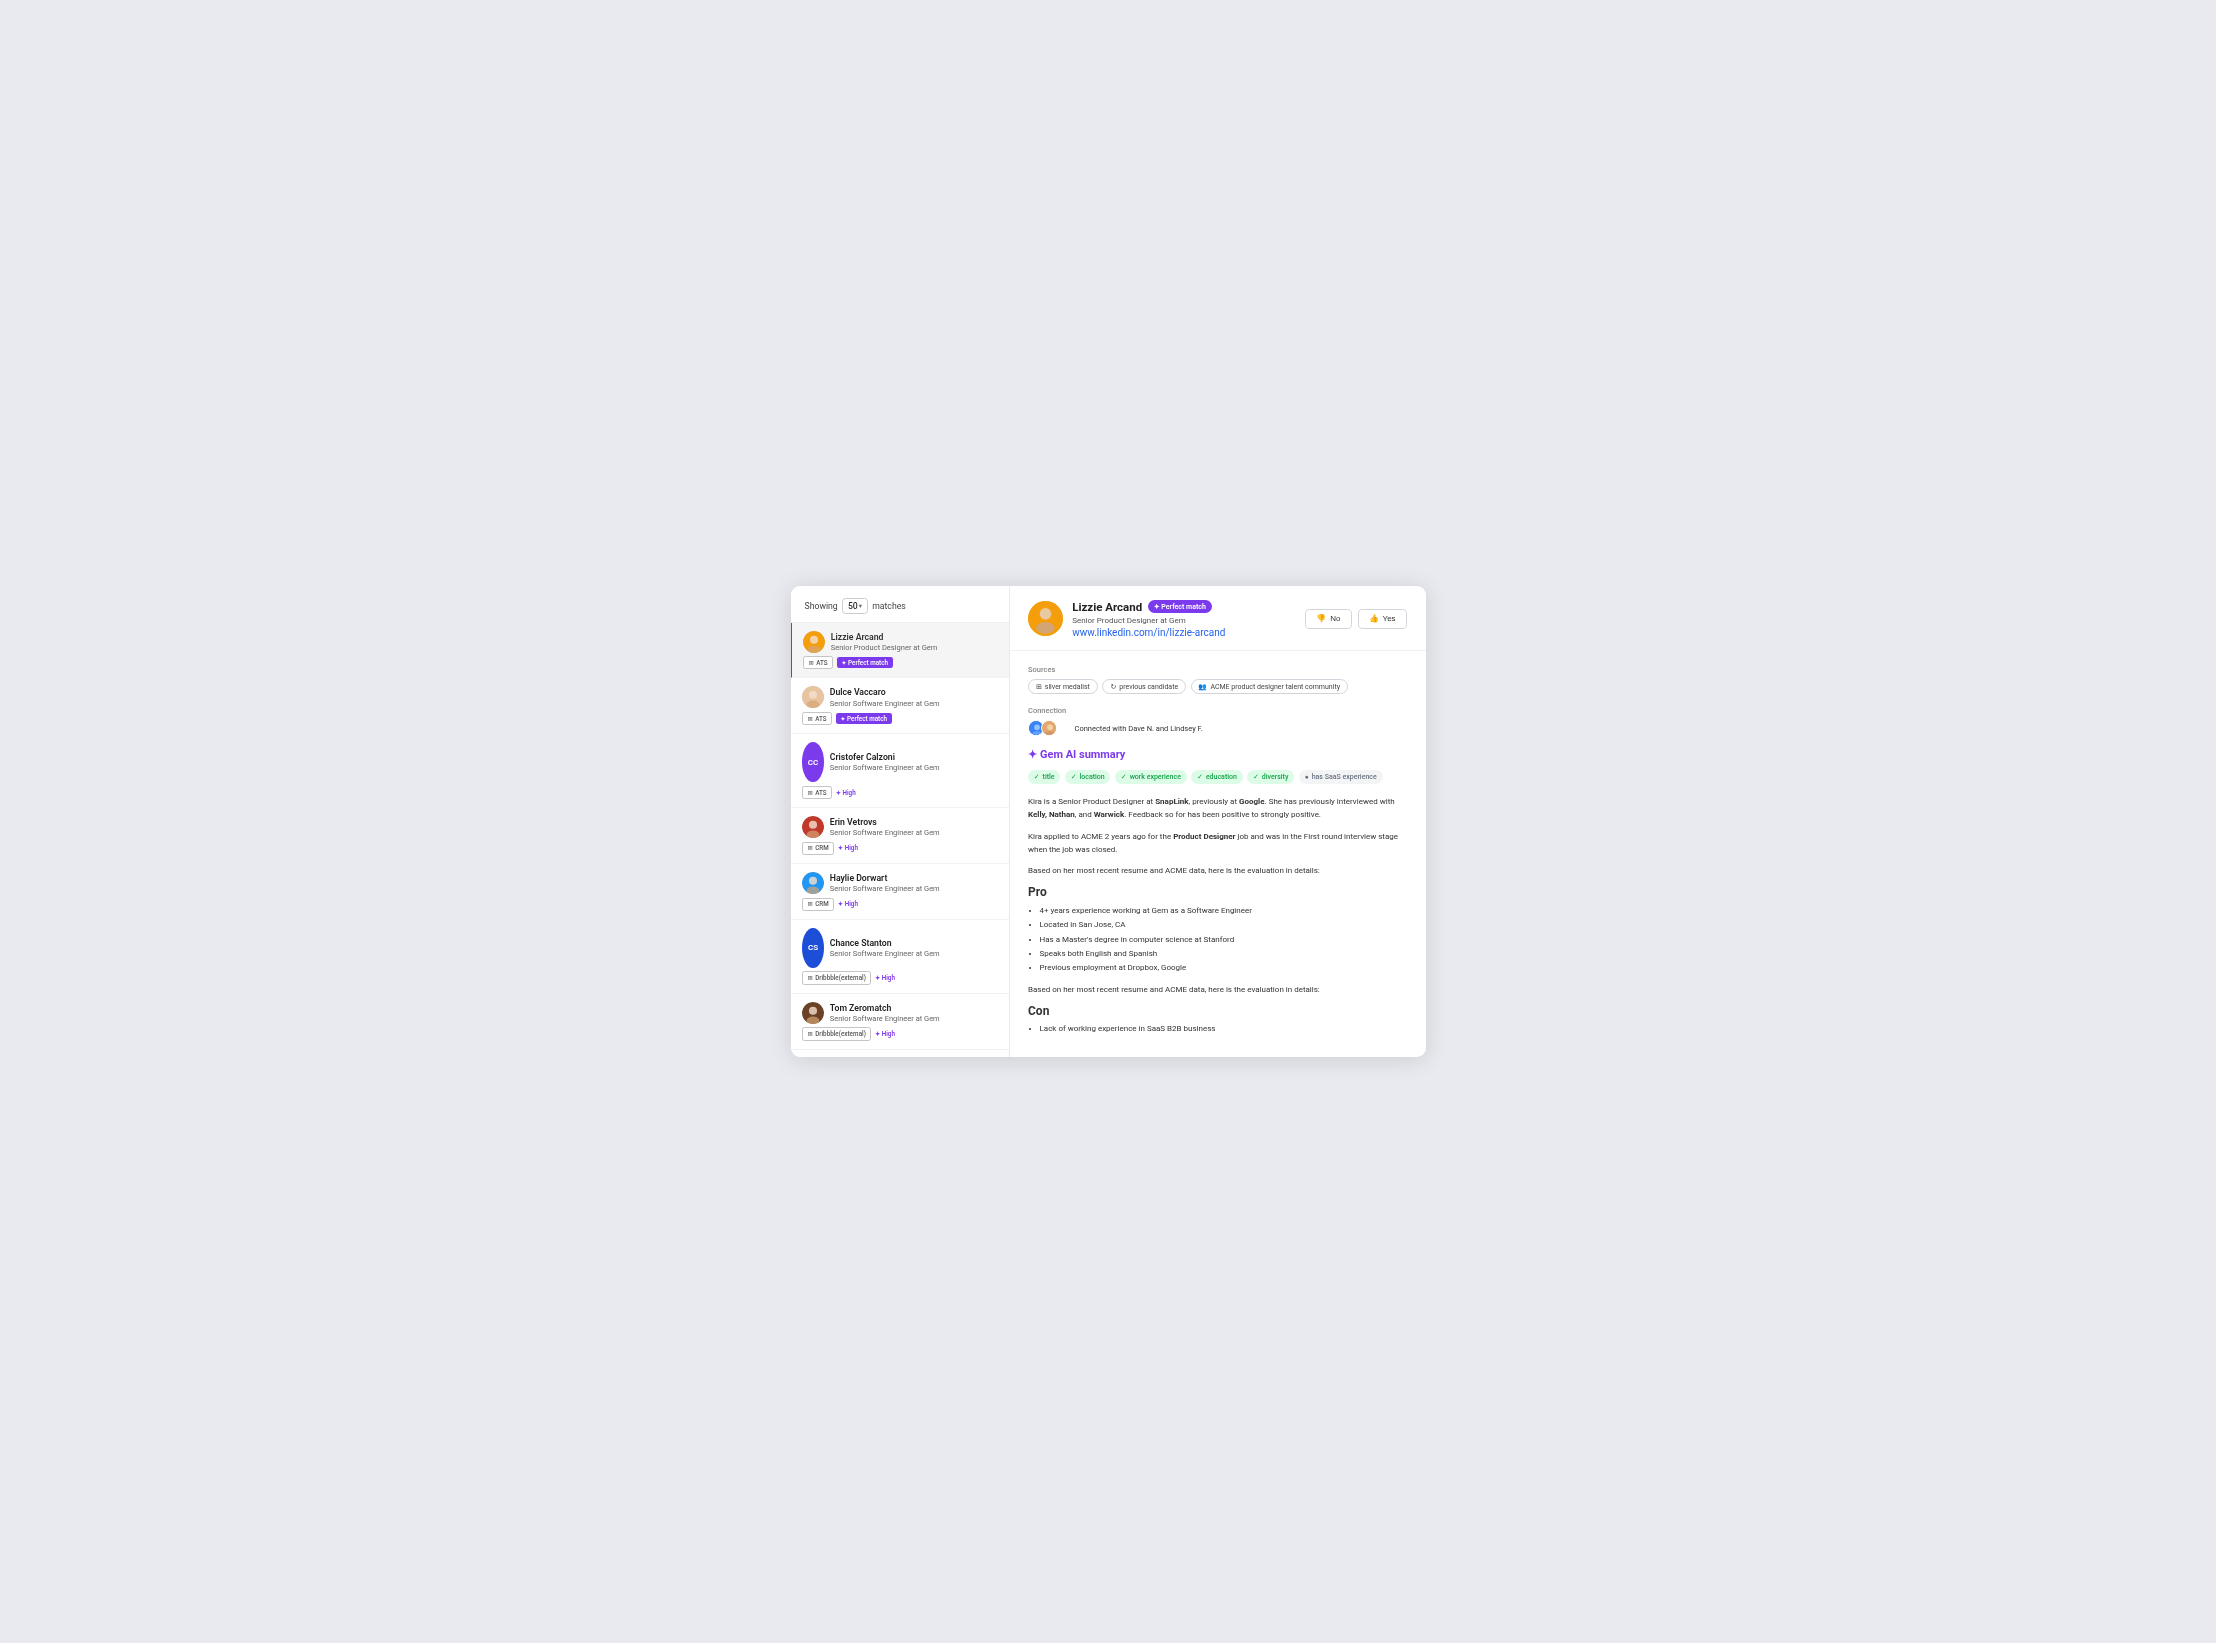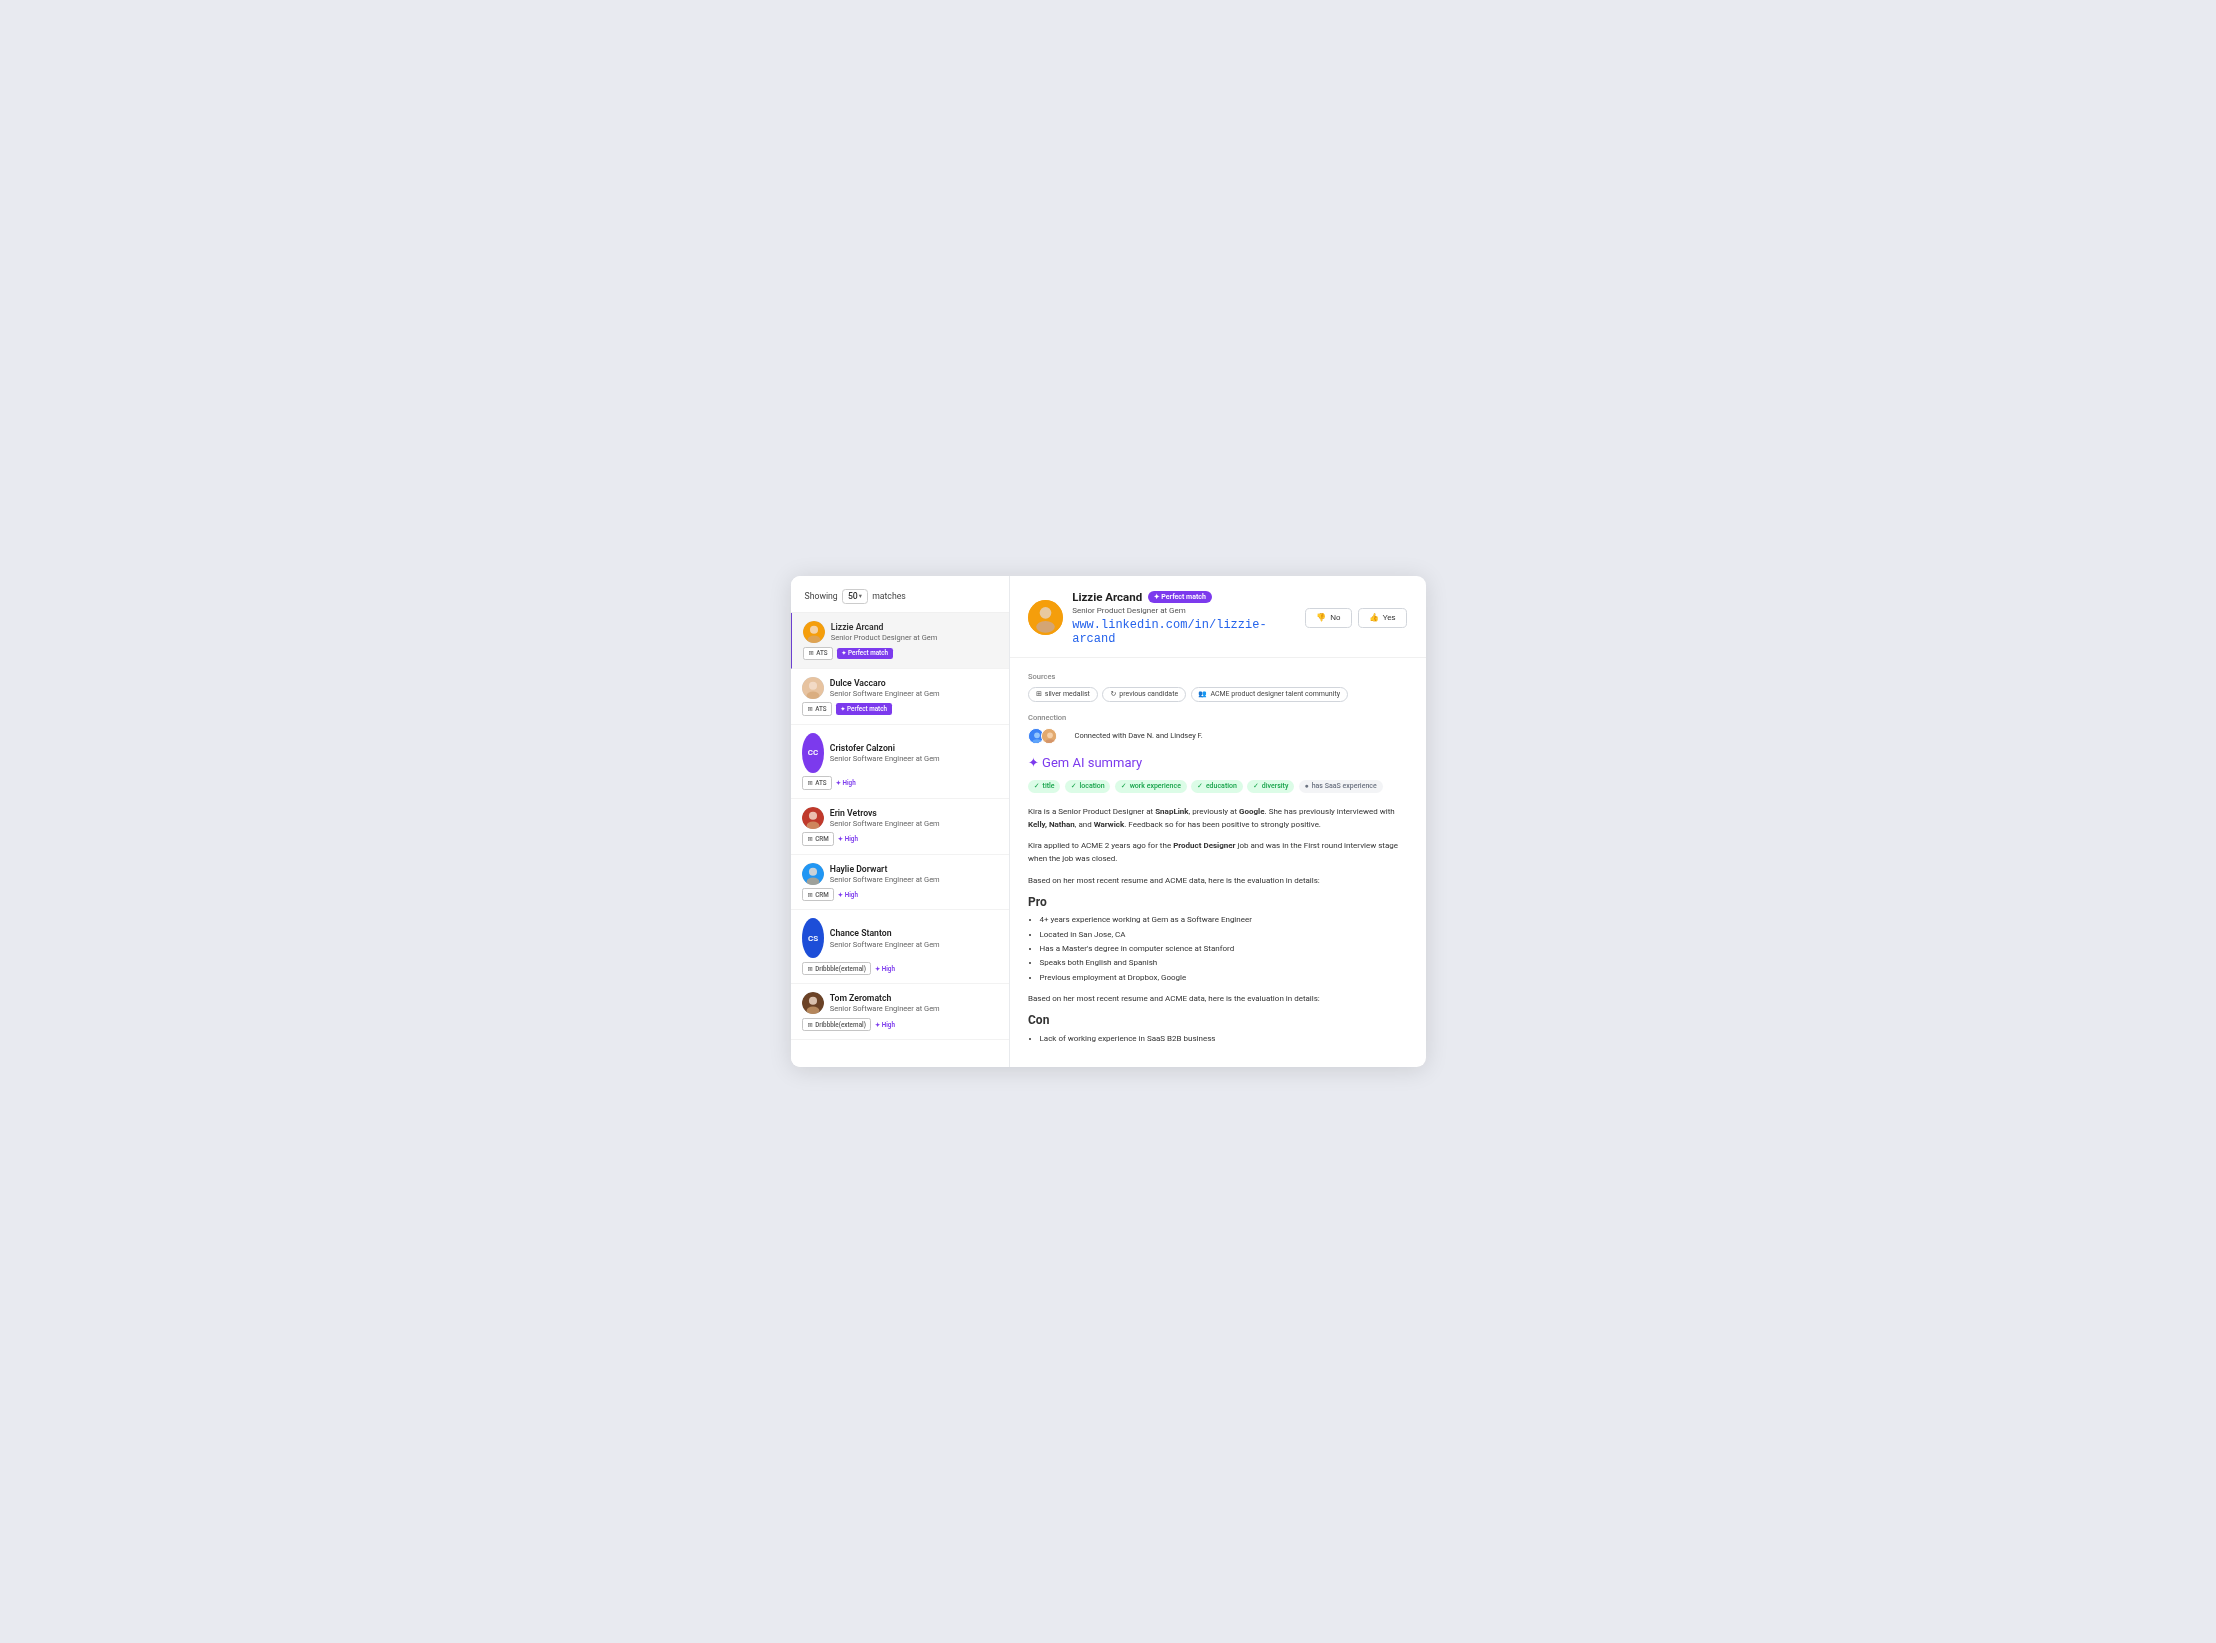"www.linkedin.com/in/lizzie-arcand" .profile-link { font-family: Liberation Mono, monospace -> none; font-size: 12px -> 10px }
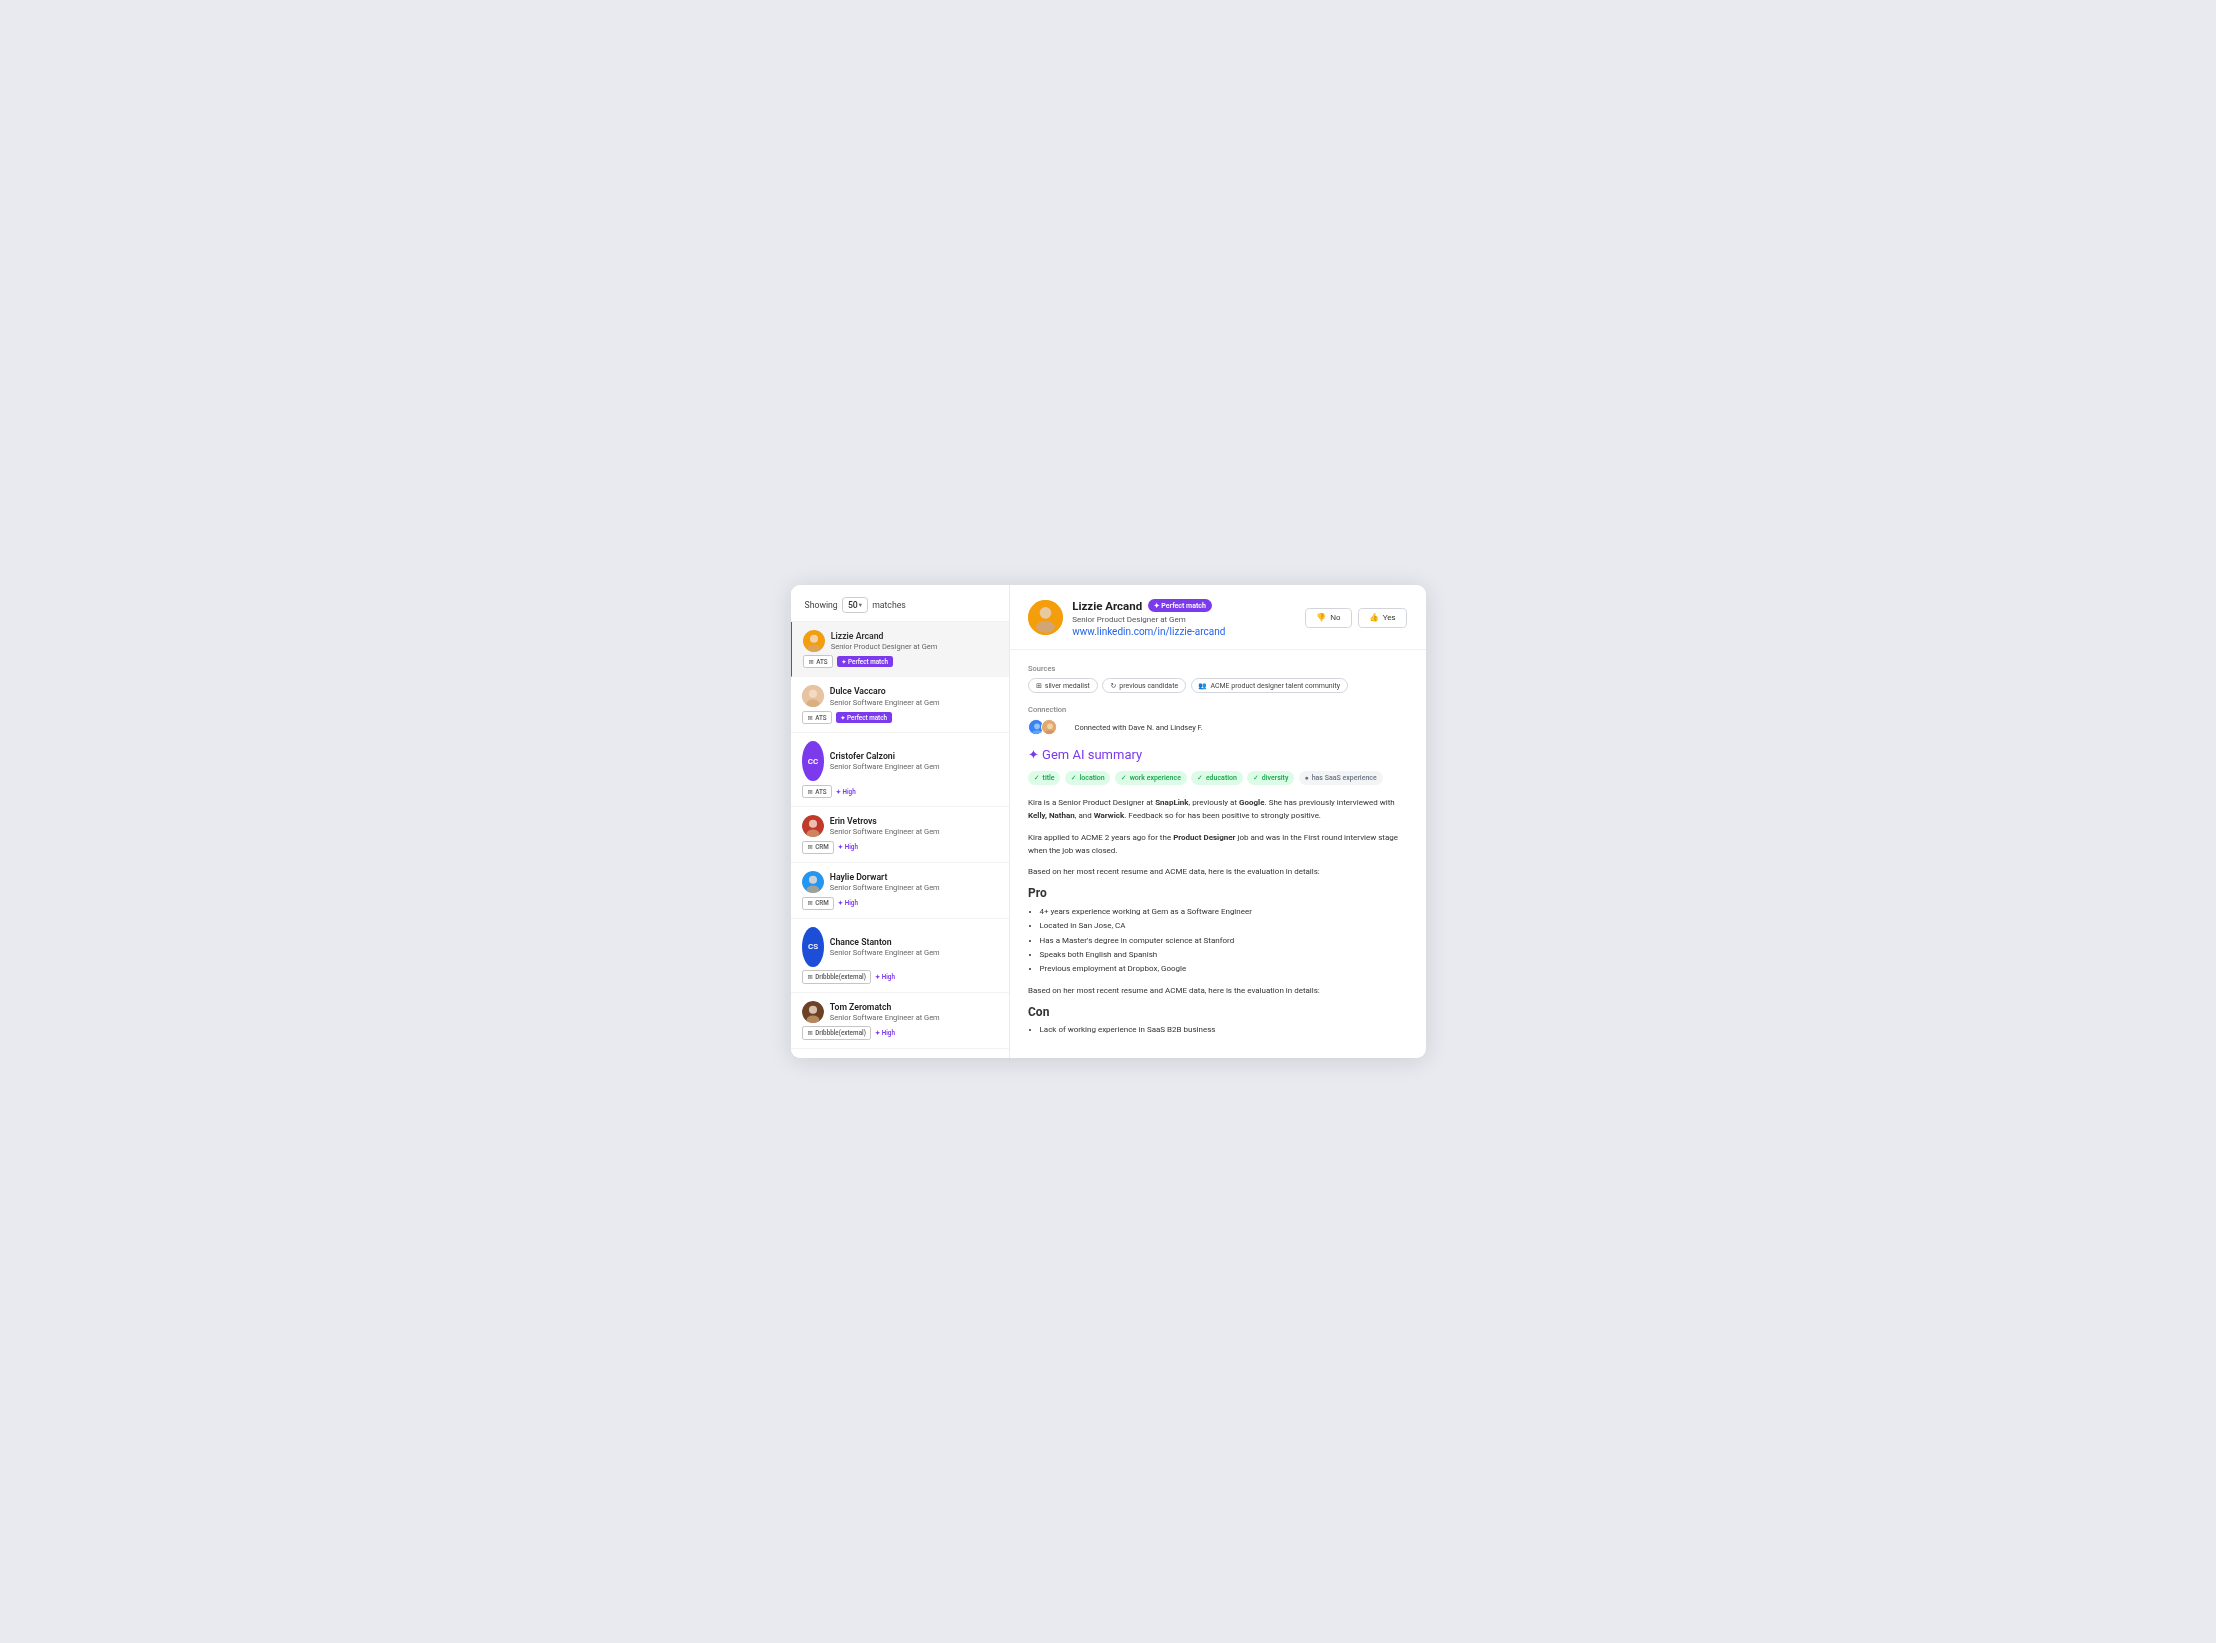"✦ Gem AI summary" .gem-summary-link { font-size: 13px -> 11px; font-weight: 400 -> 700 }
